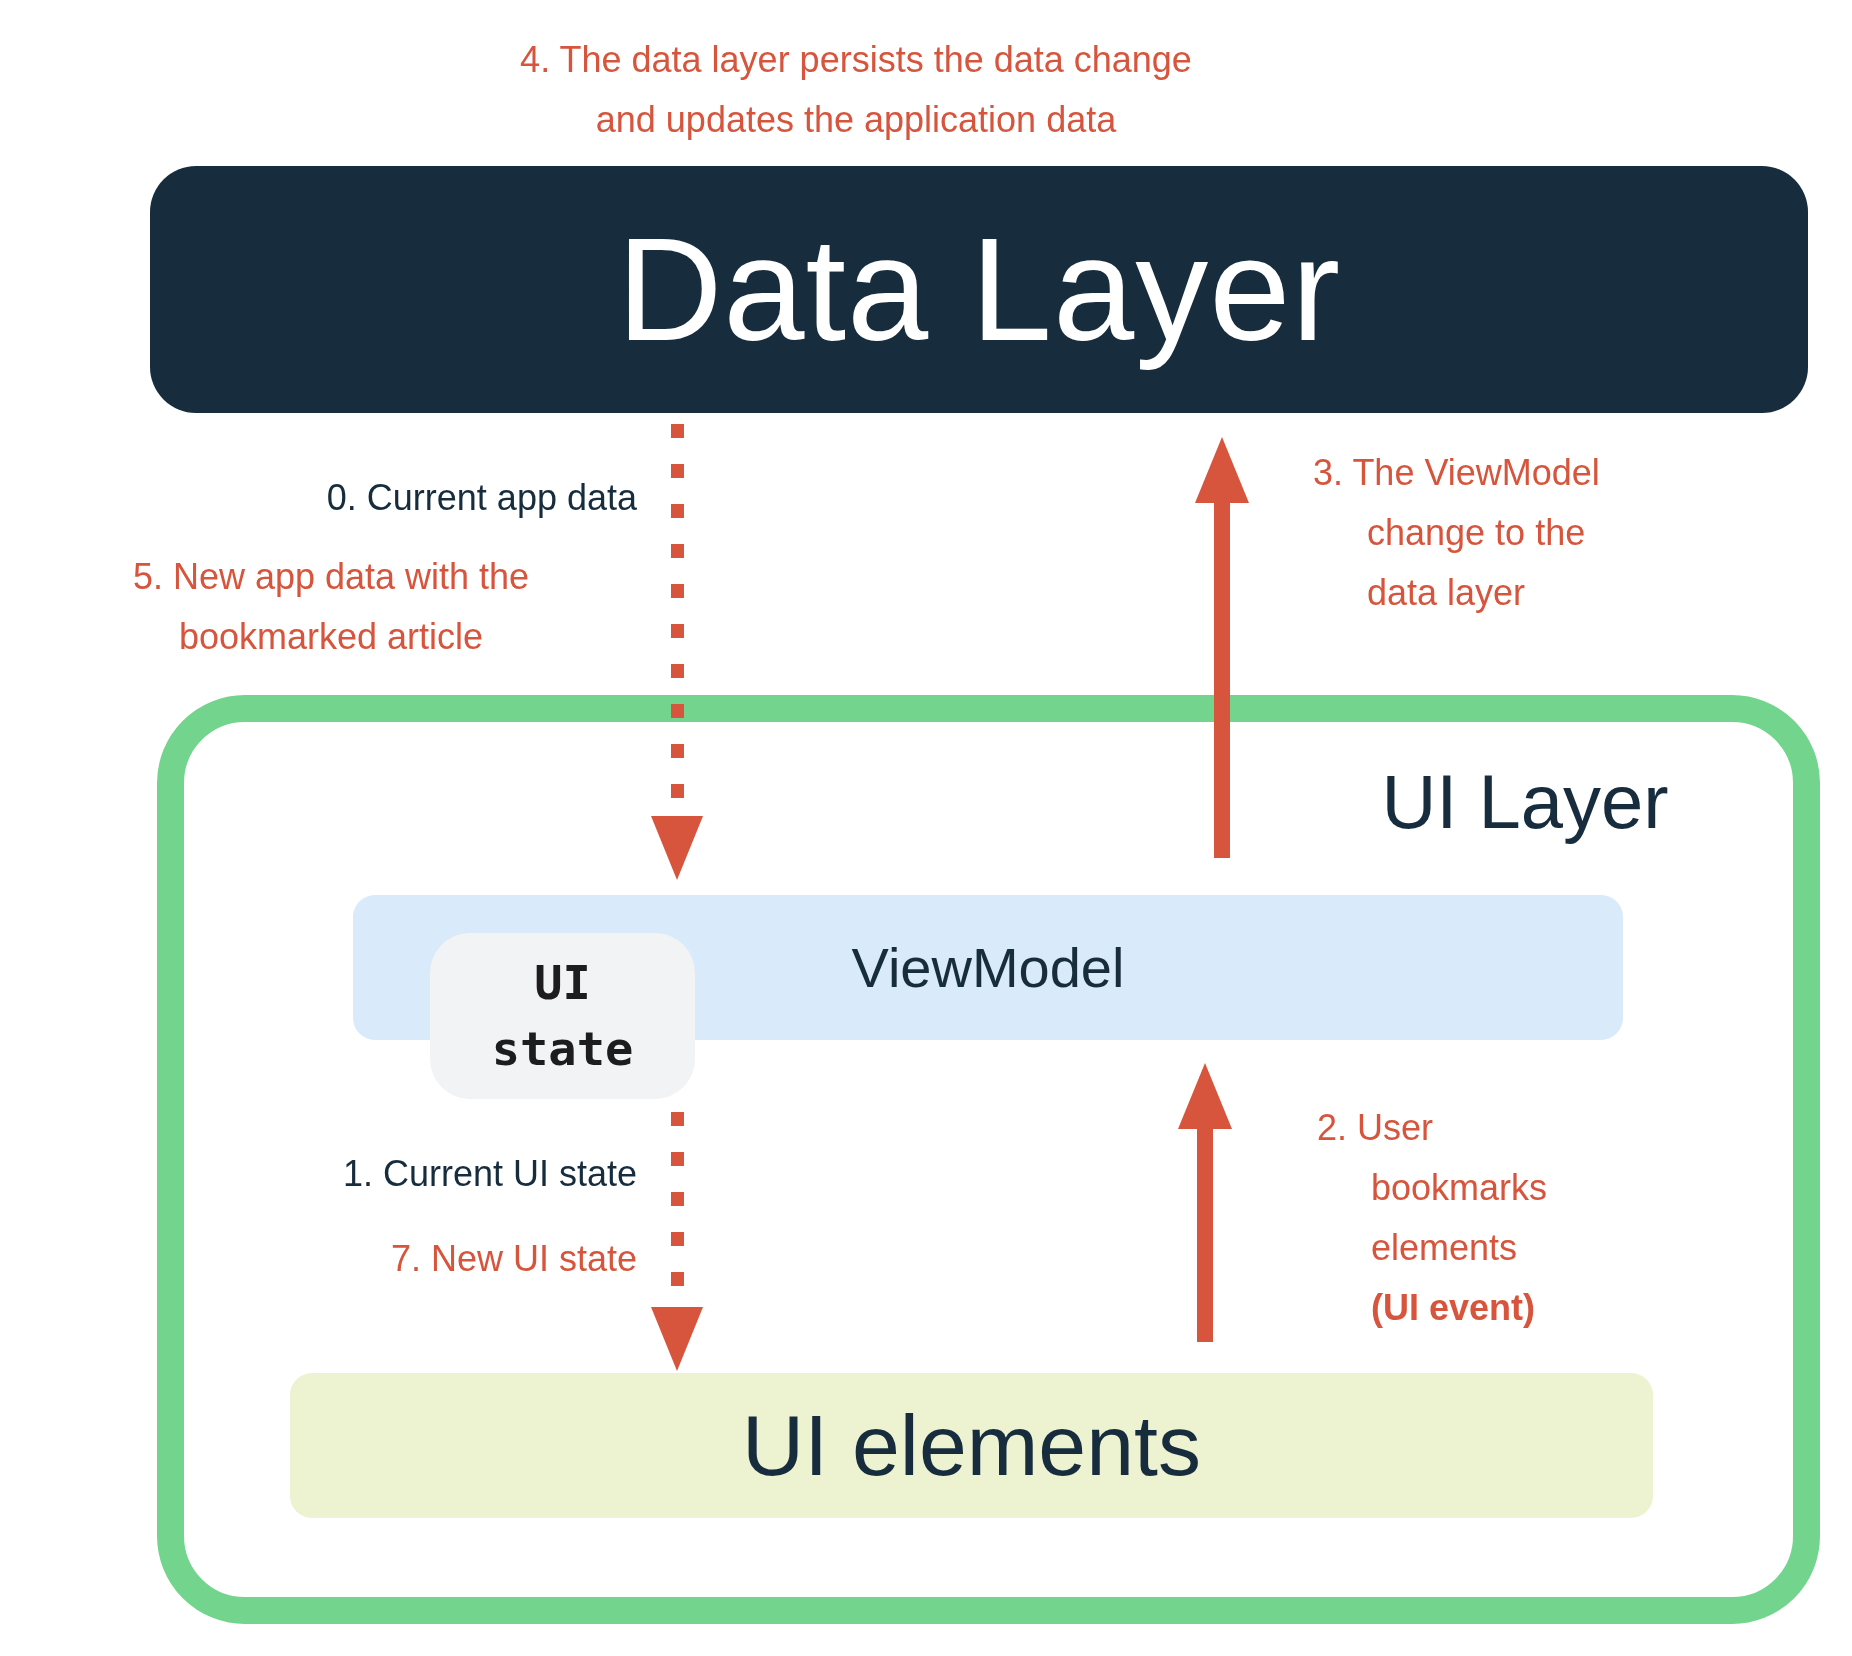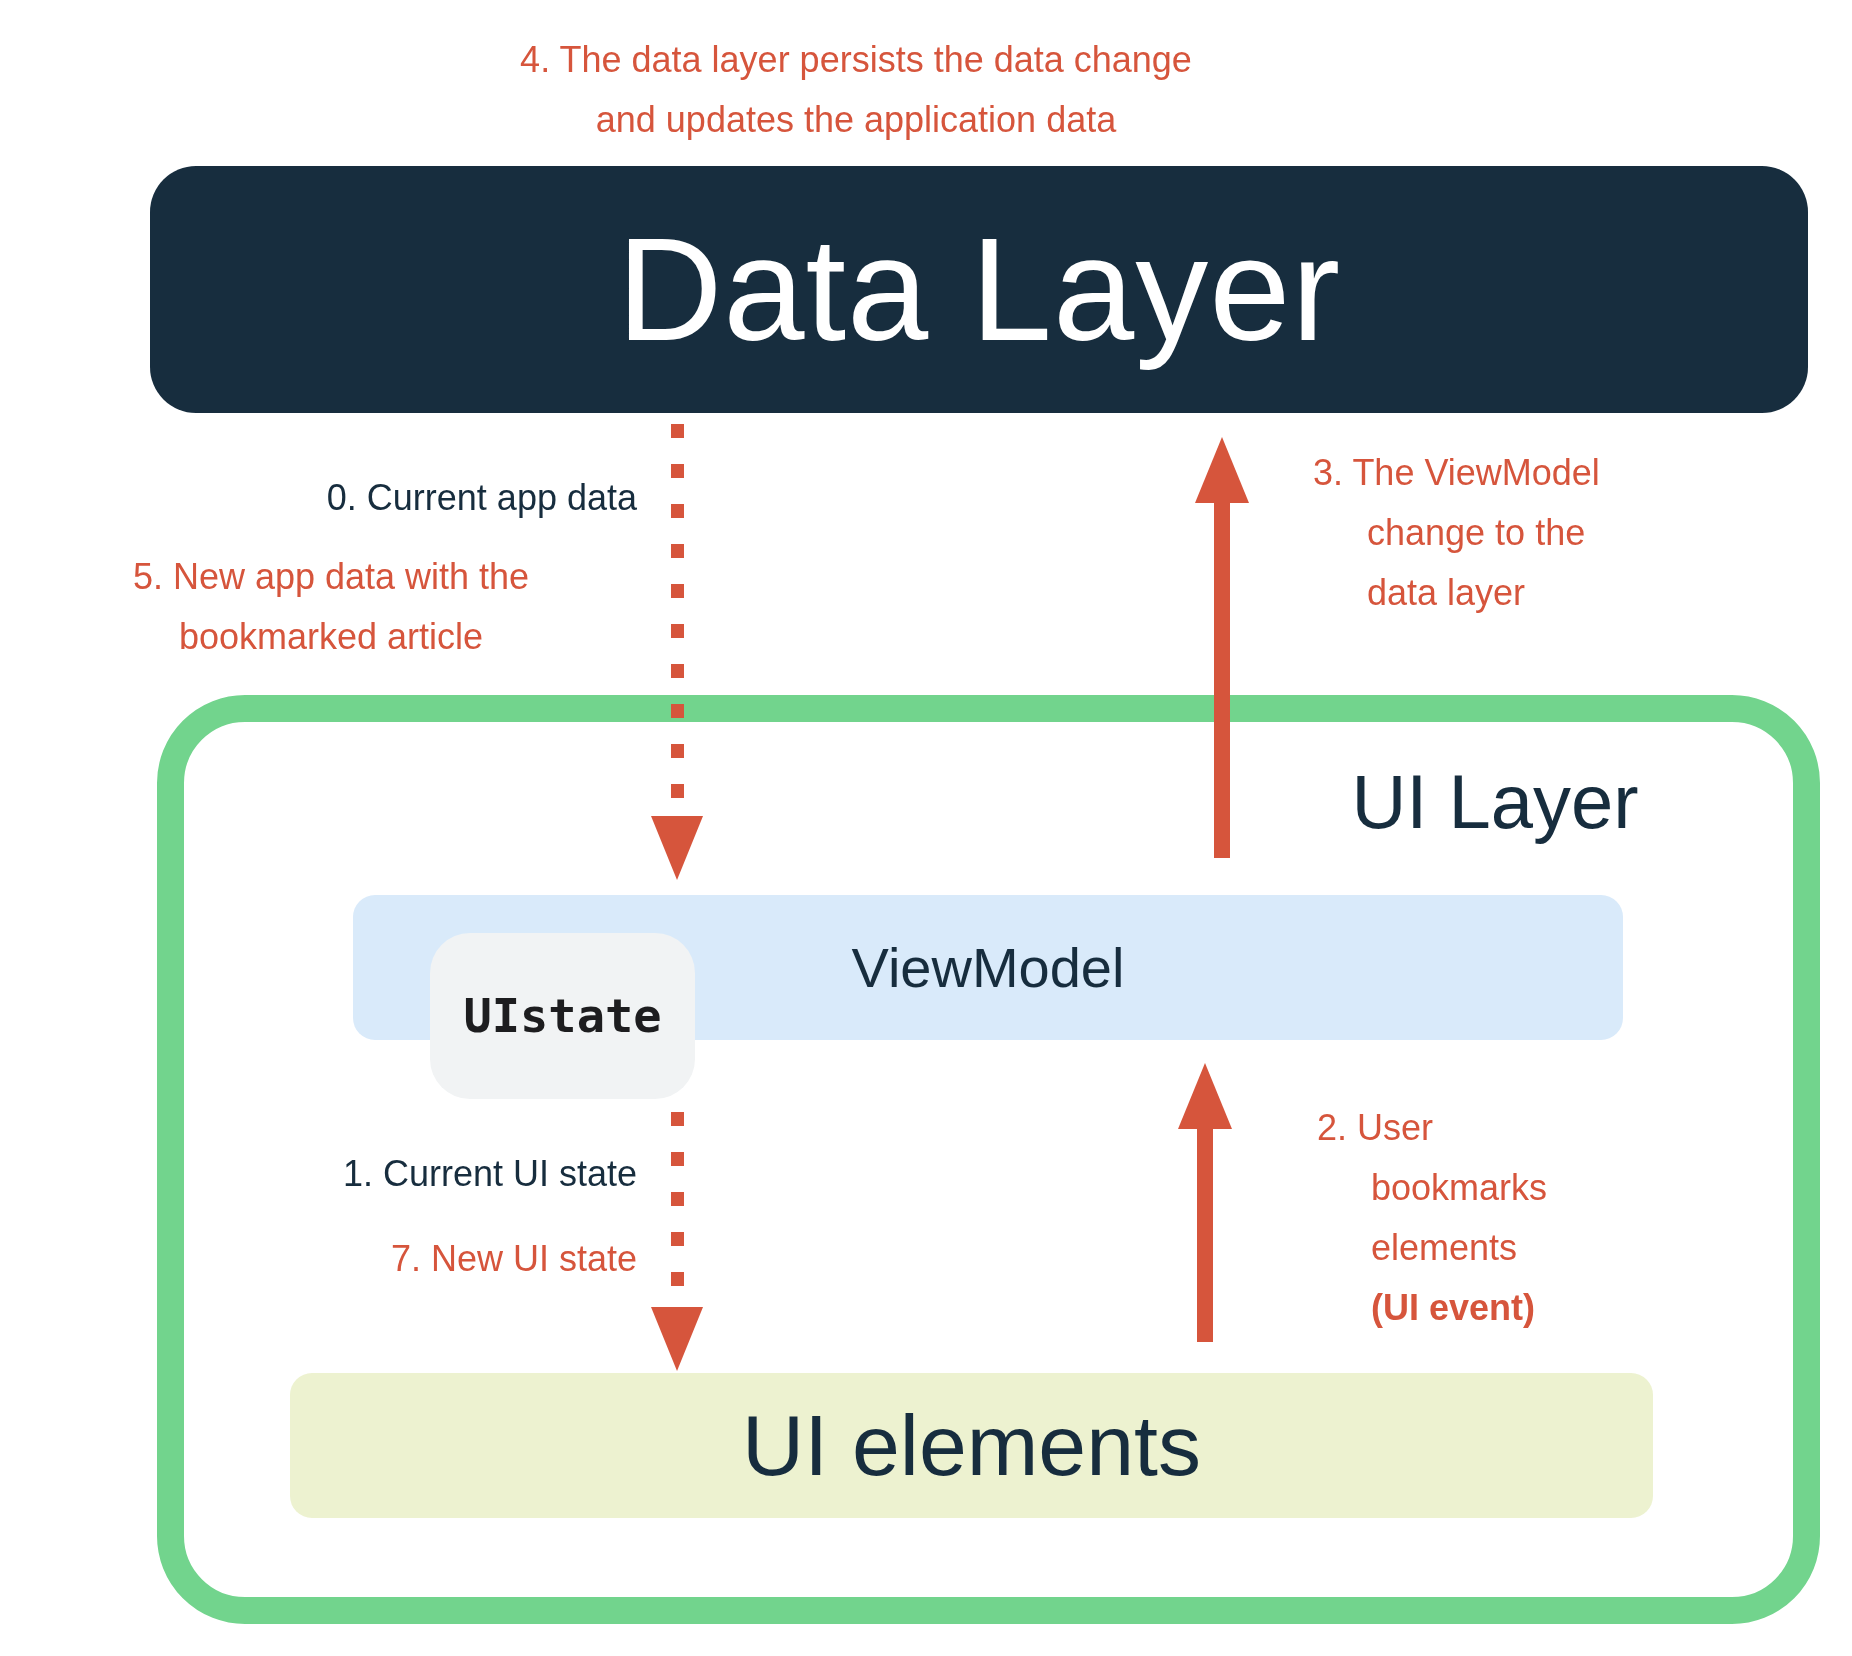"UI Layer" .ui-layer-title { left: 1330px -> 1360px }
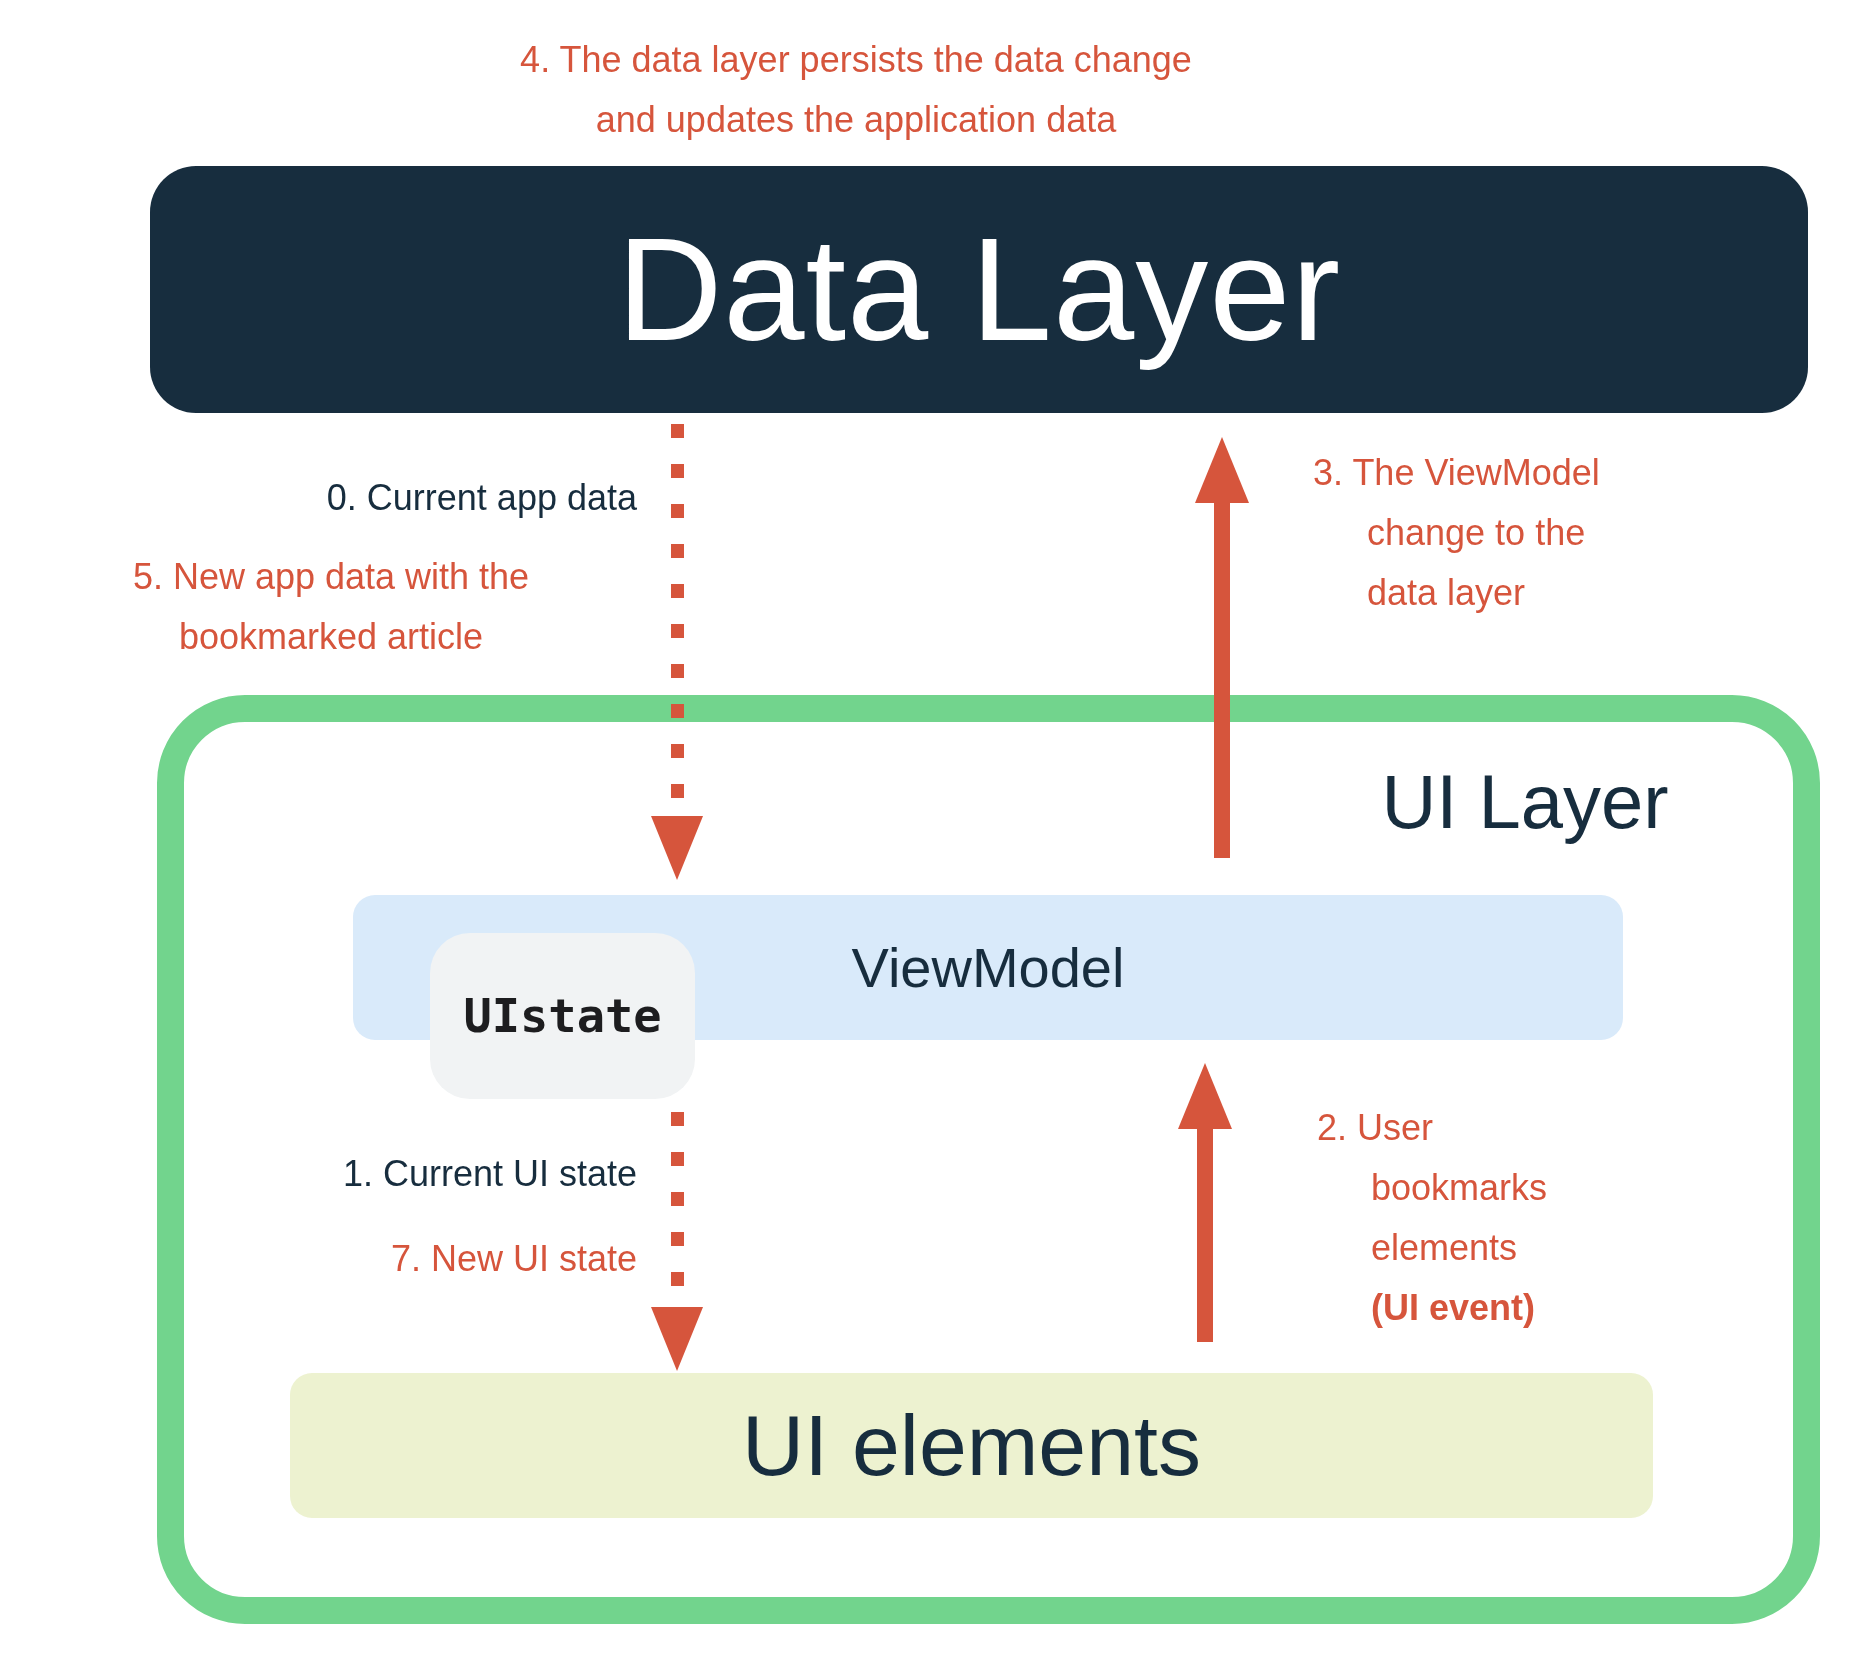"UI" .ui-state-badge { flex-direction: row -> column }
